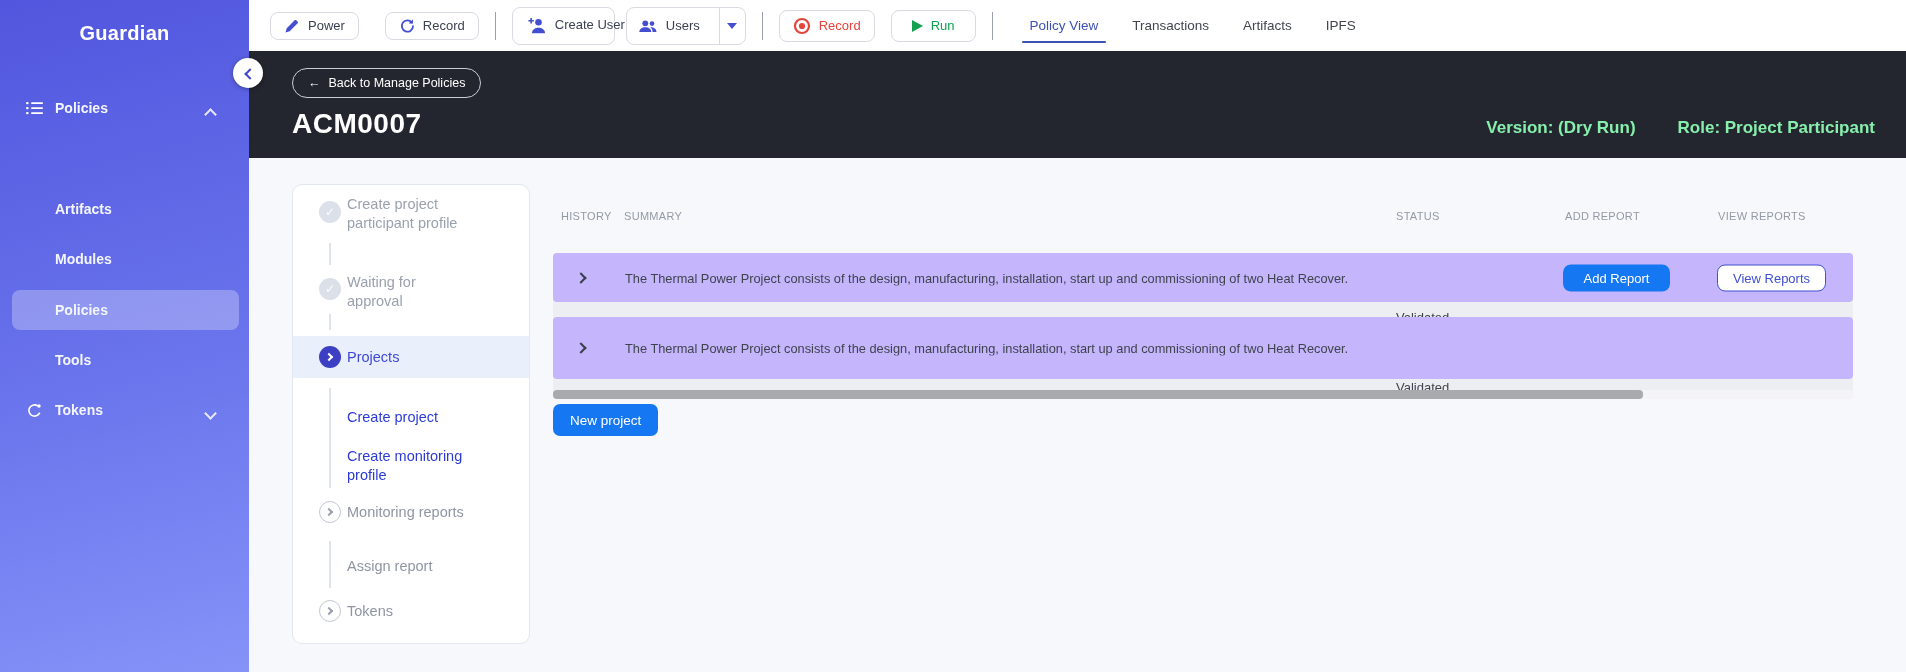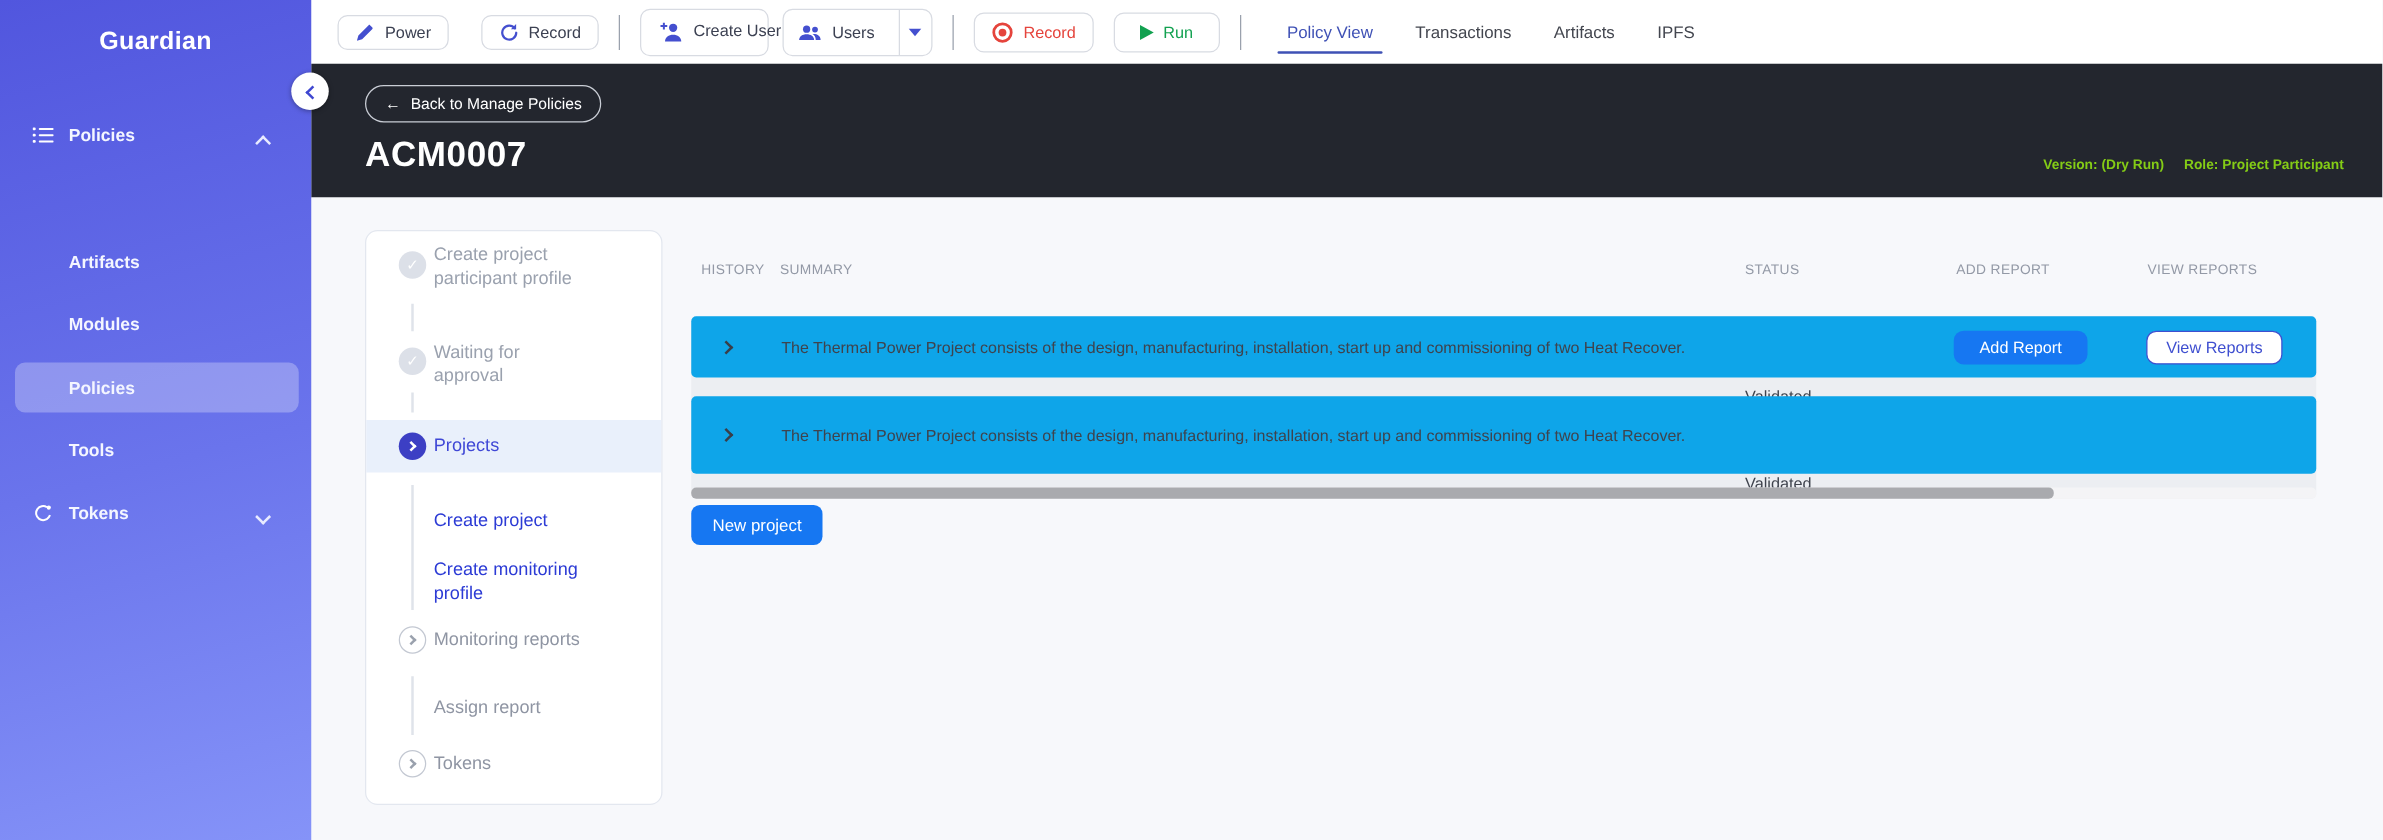"Version: (Dry Run)" #pheader-meta { color: #84cc16 -> #86efac; font-size: 11px -> 17px; gap: 16px -> 42px }
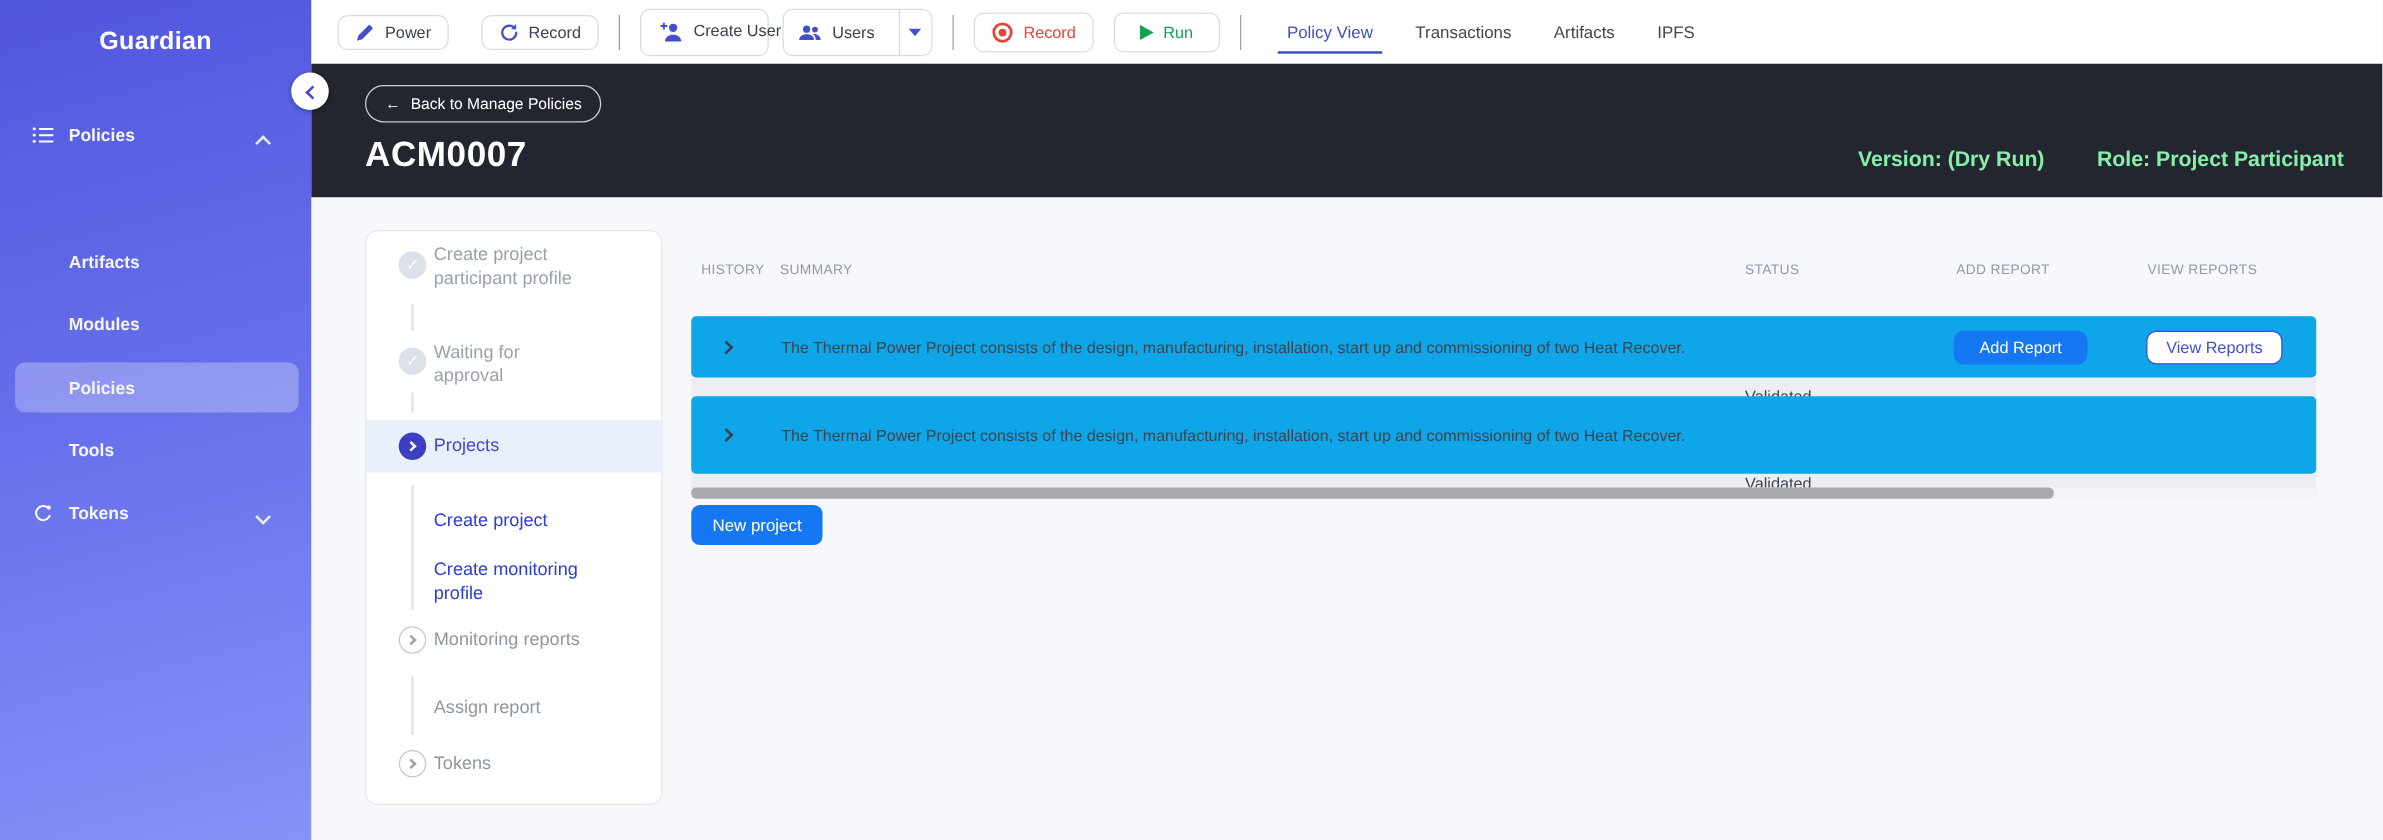"The Thermal Power Project consists" .trow { background: #0ea5e9 -> #c4b5fd }
